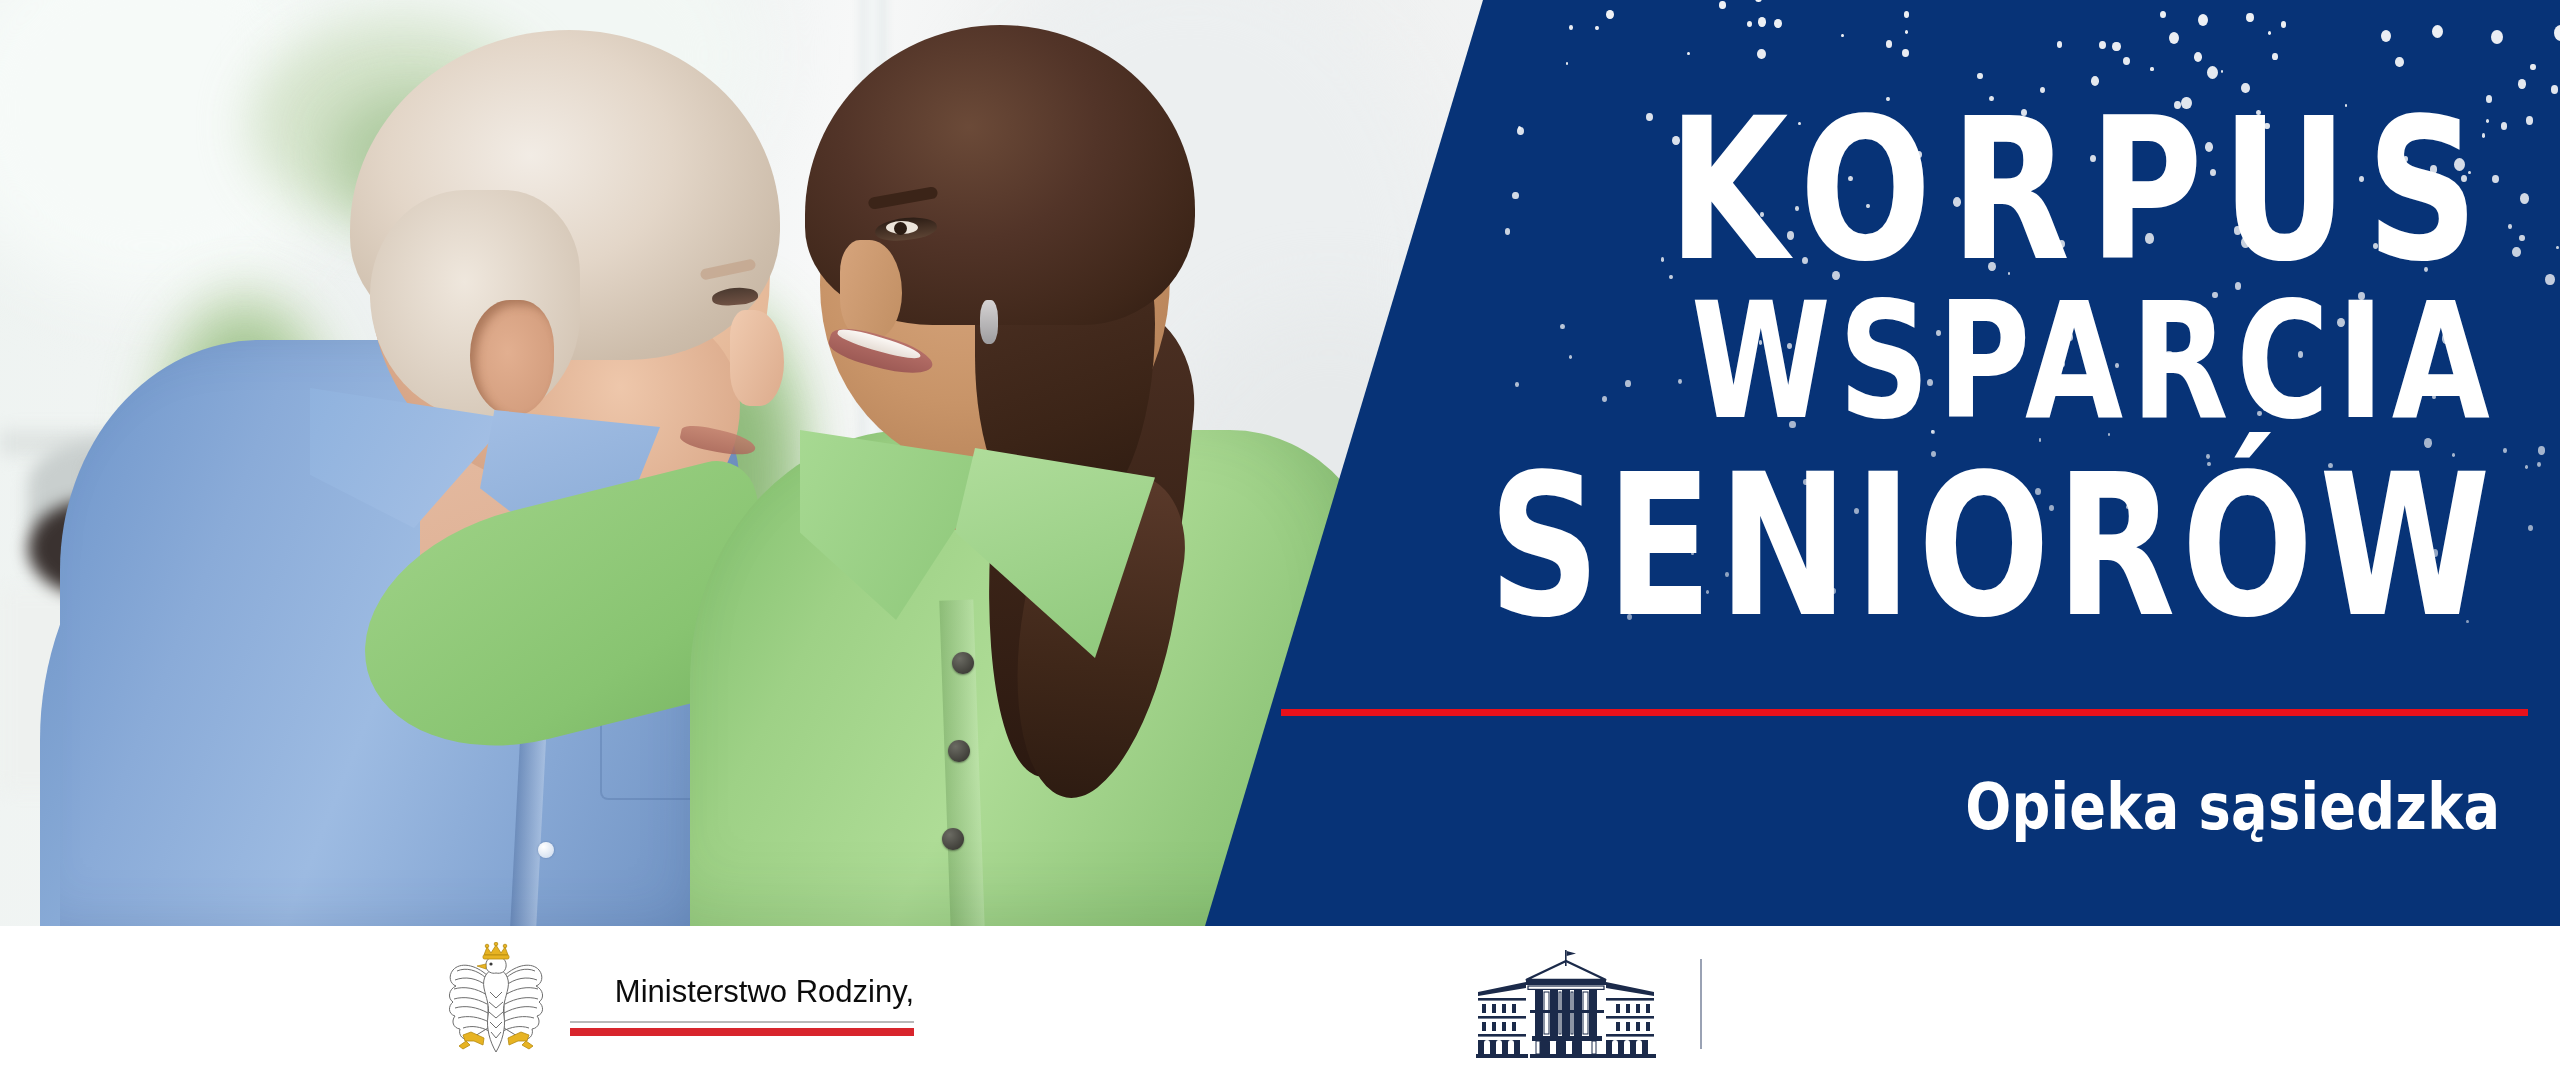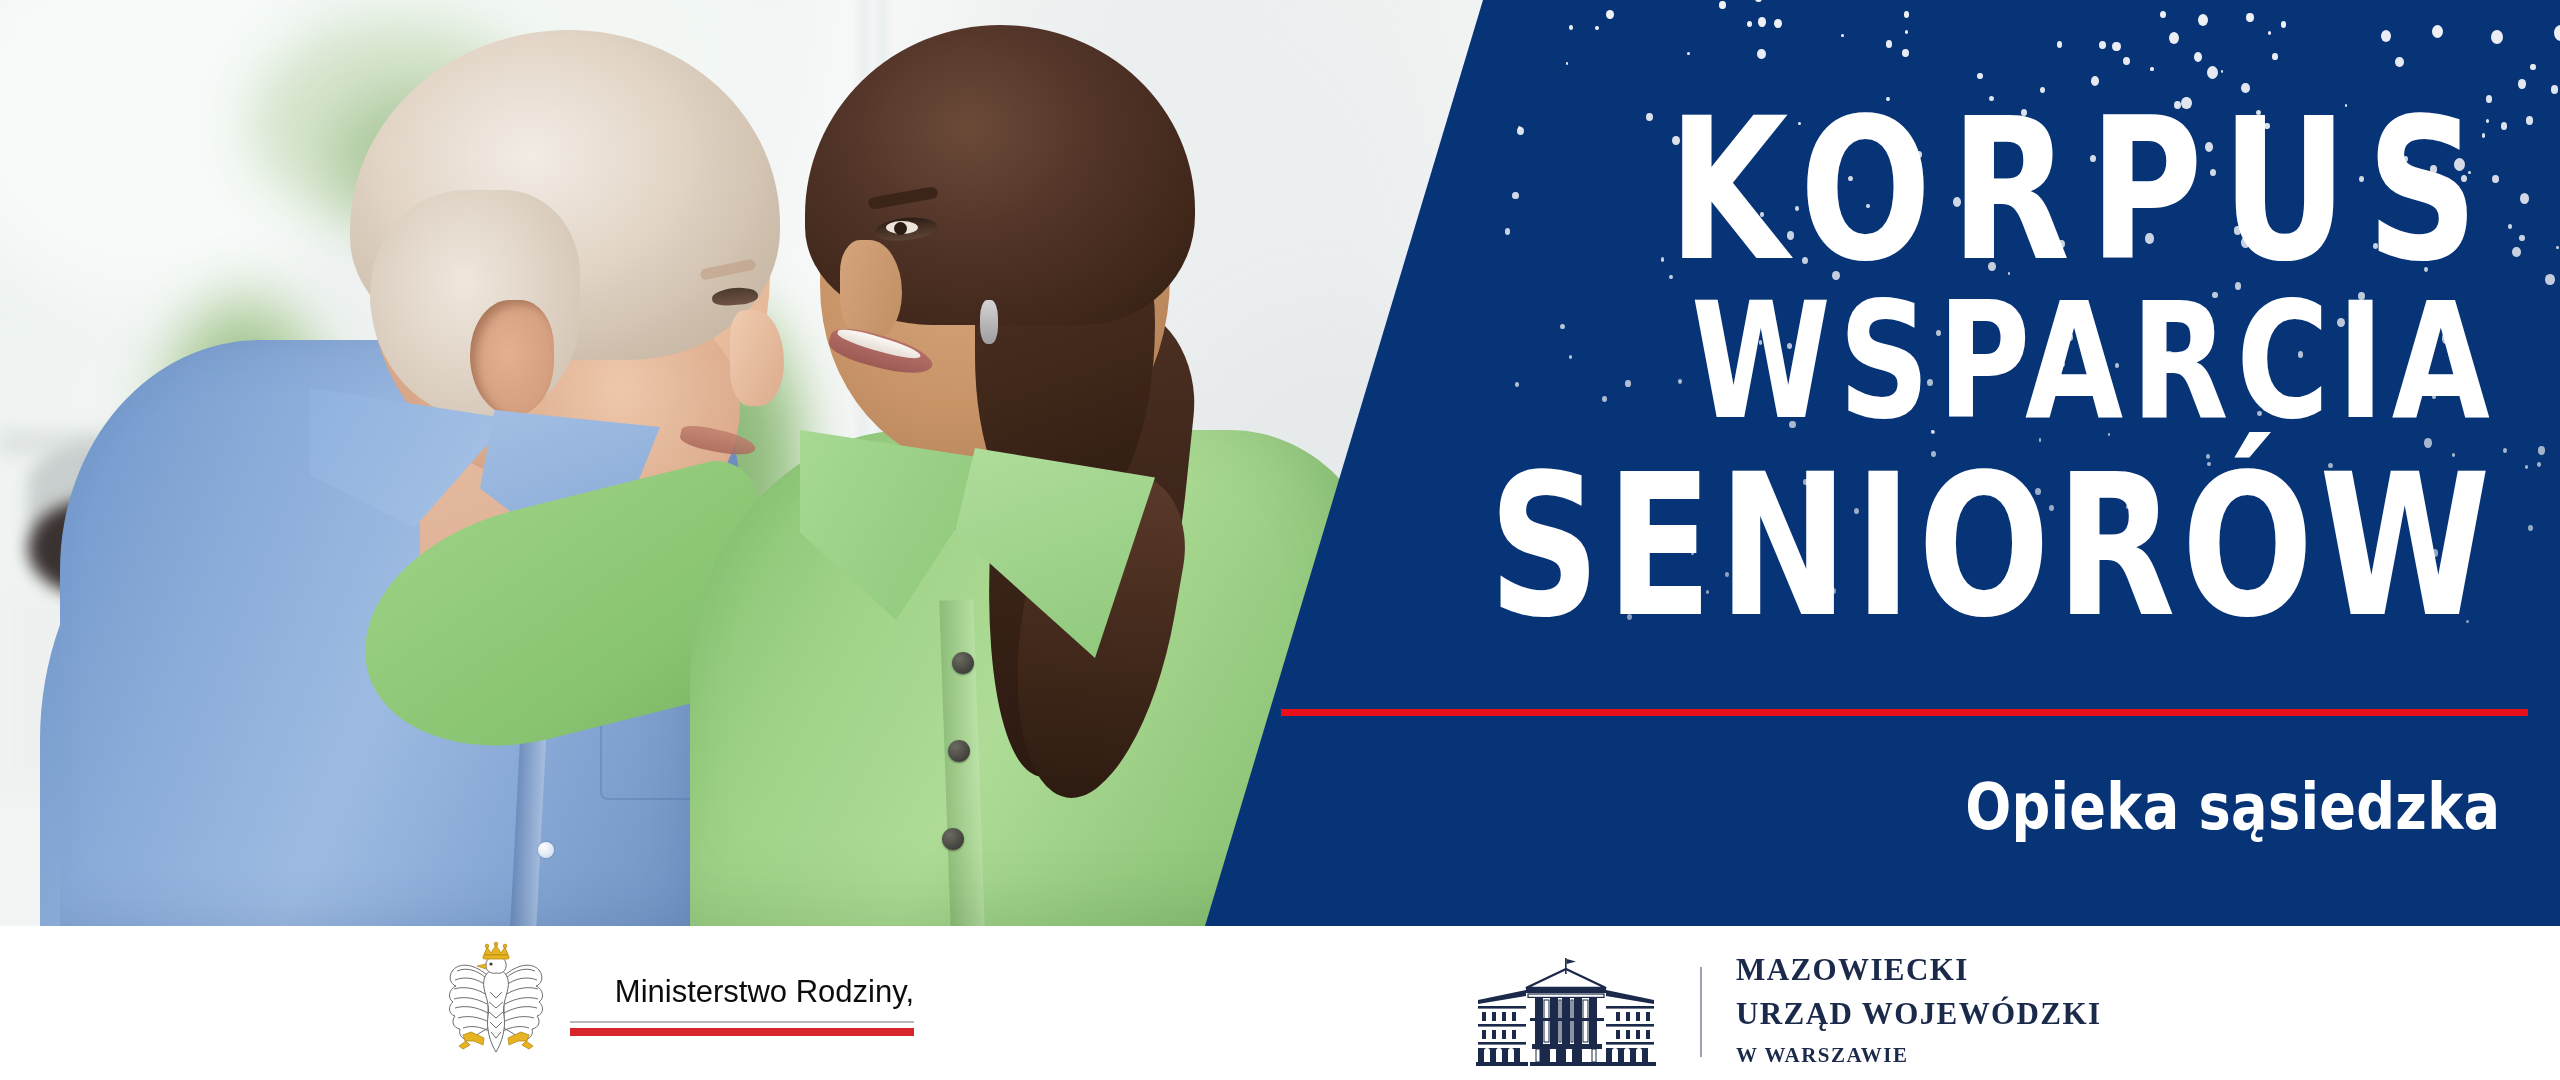"MAZOWIECKI" span { html: <span> <span>MAZOWIECKI</span> <span>URZĄD WOJEWÓDZKI</span> <span>W WARSZAWIE</span> </span> -> none }
